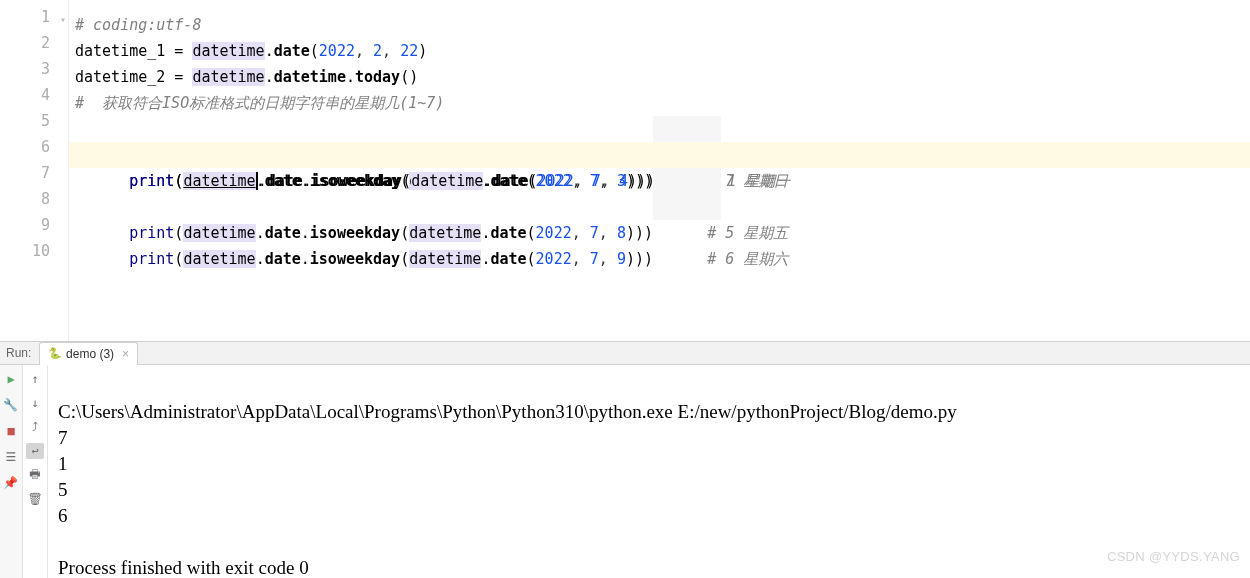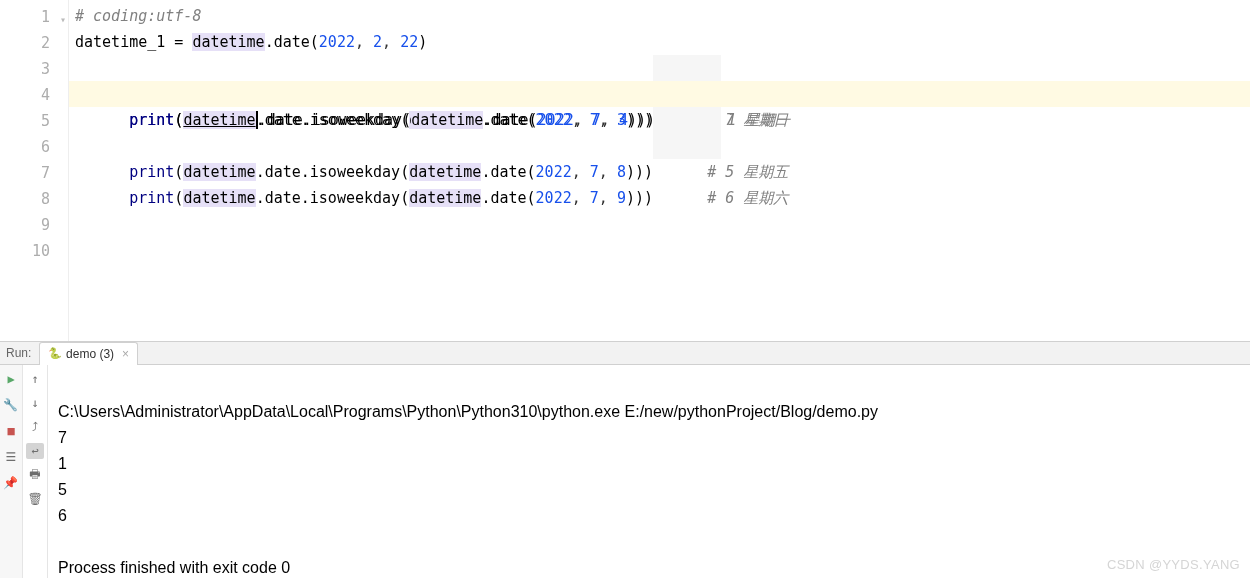"# coding:utf-8" .code-area { padding-top: 3px -> 12px }
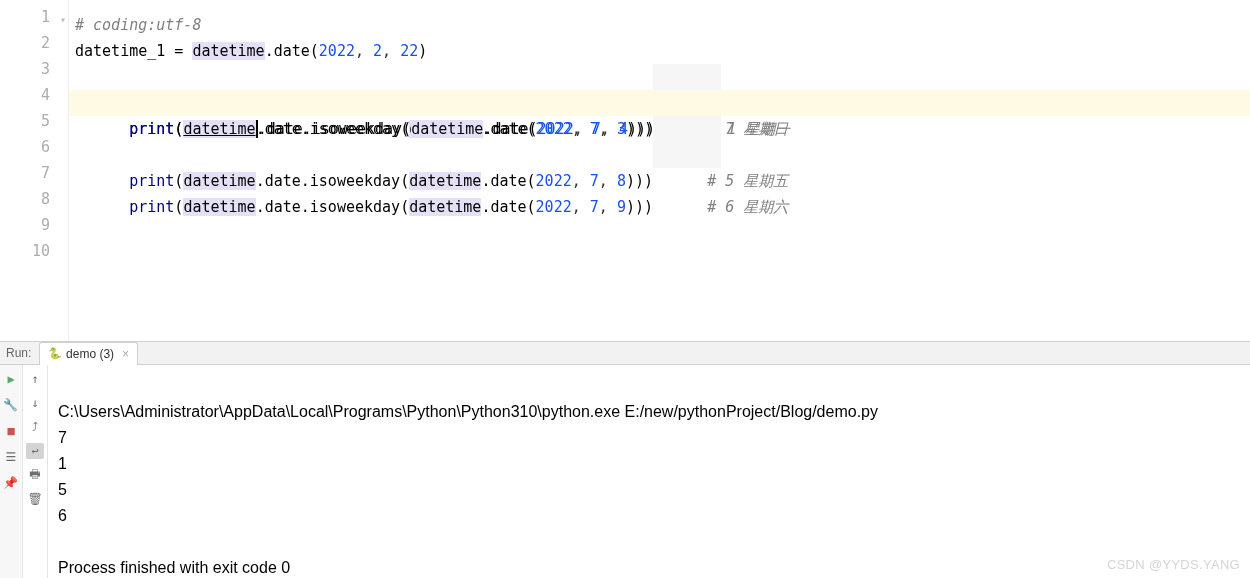"date" .k-func { font-weight: none -> bold }
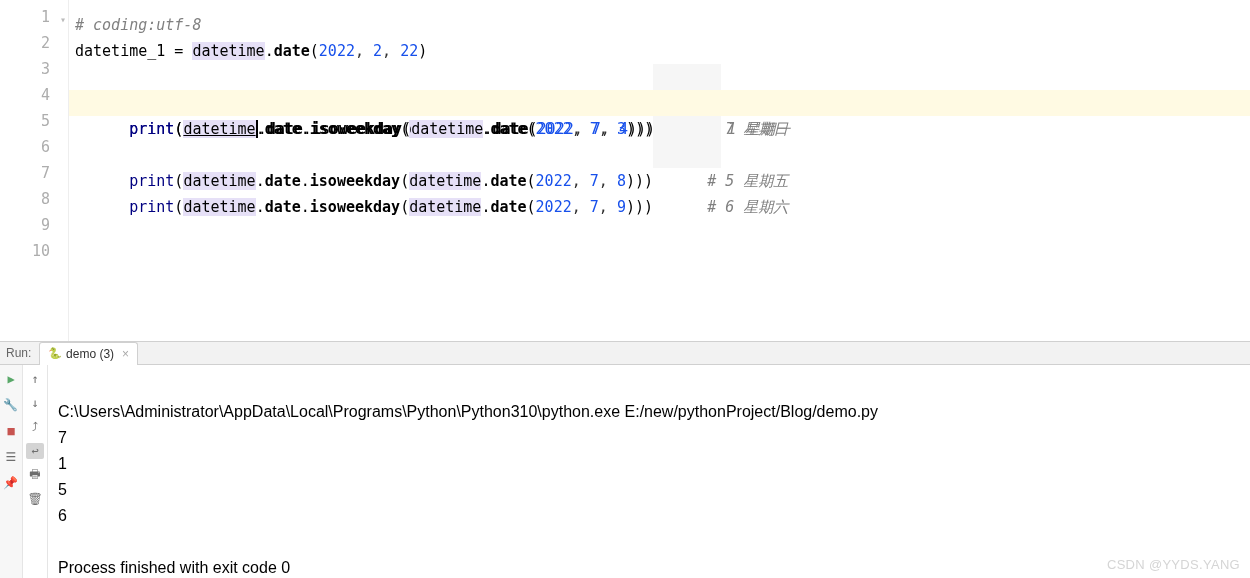"datetime_2 = datetime.datetime.today()" div.line { html: none -> <div><span>datetime_2</span><span> = </span><span>datetime</span><span>.</span><span>datetime</span><span>.</span><span>today</span><span>()</span></div> }
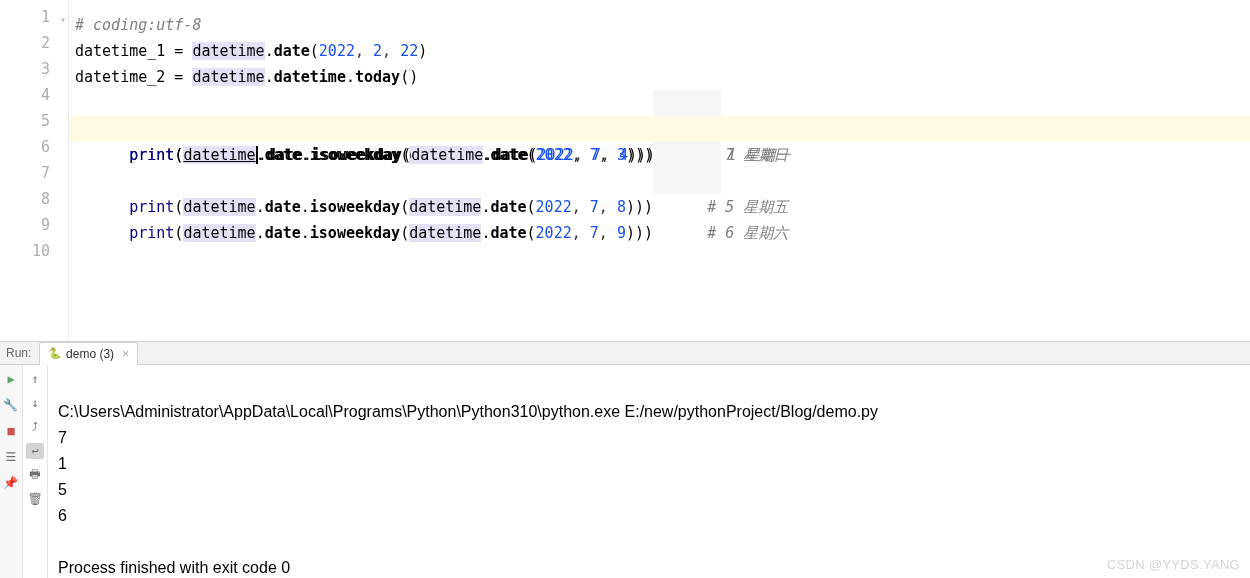"# 获取符合ISO标准格式的日期字符串的星期几(1~7)" div.line { html: none -> <div><span># 获取符合ISO标准格式的日期字符串的星期几(1~7)</span></div> }
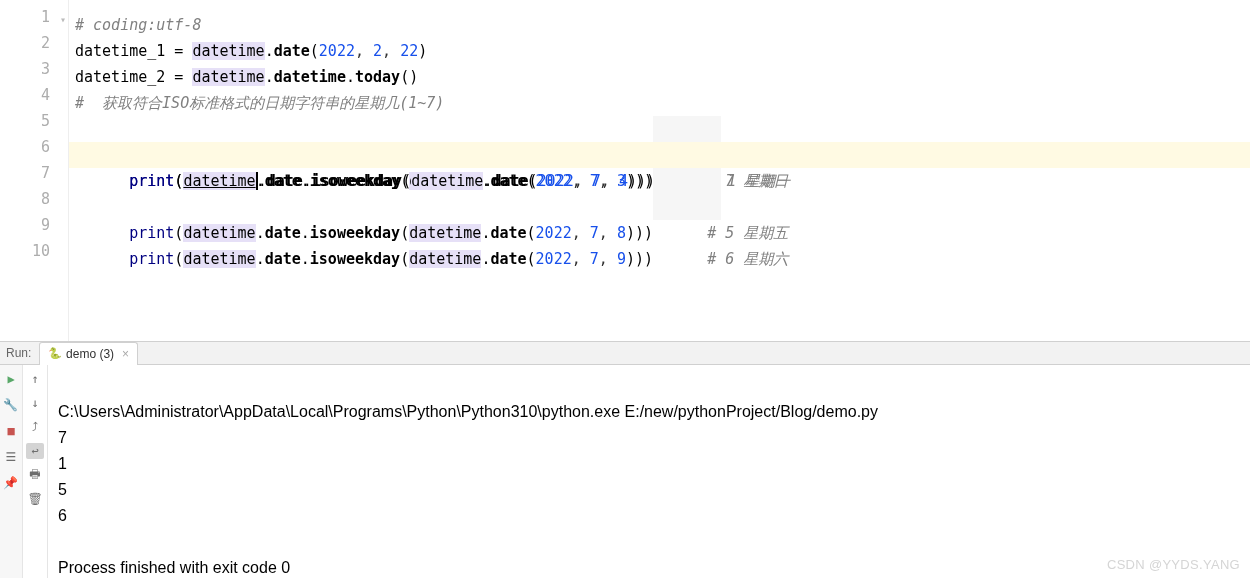"C:\Users\Administrator\AppData\Local\Pro" .console { font-family: Liberation Sans, sans-serif -> Liberation Serif, serif; font-size: 16px -> 19px }
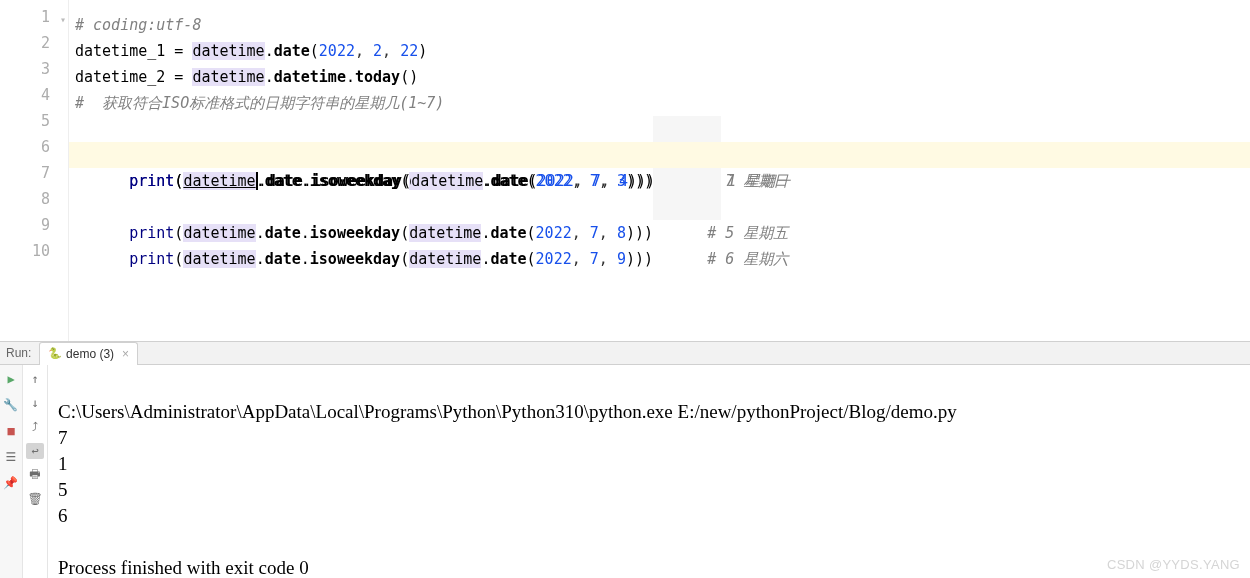"CSDN @YYDS.YANG" .watermark { bottom: 6px -> 14px }
